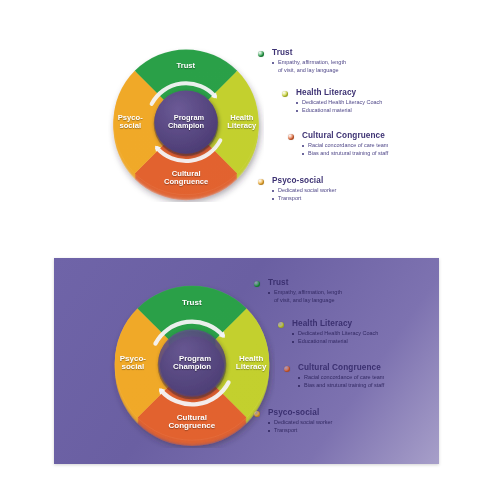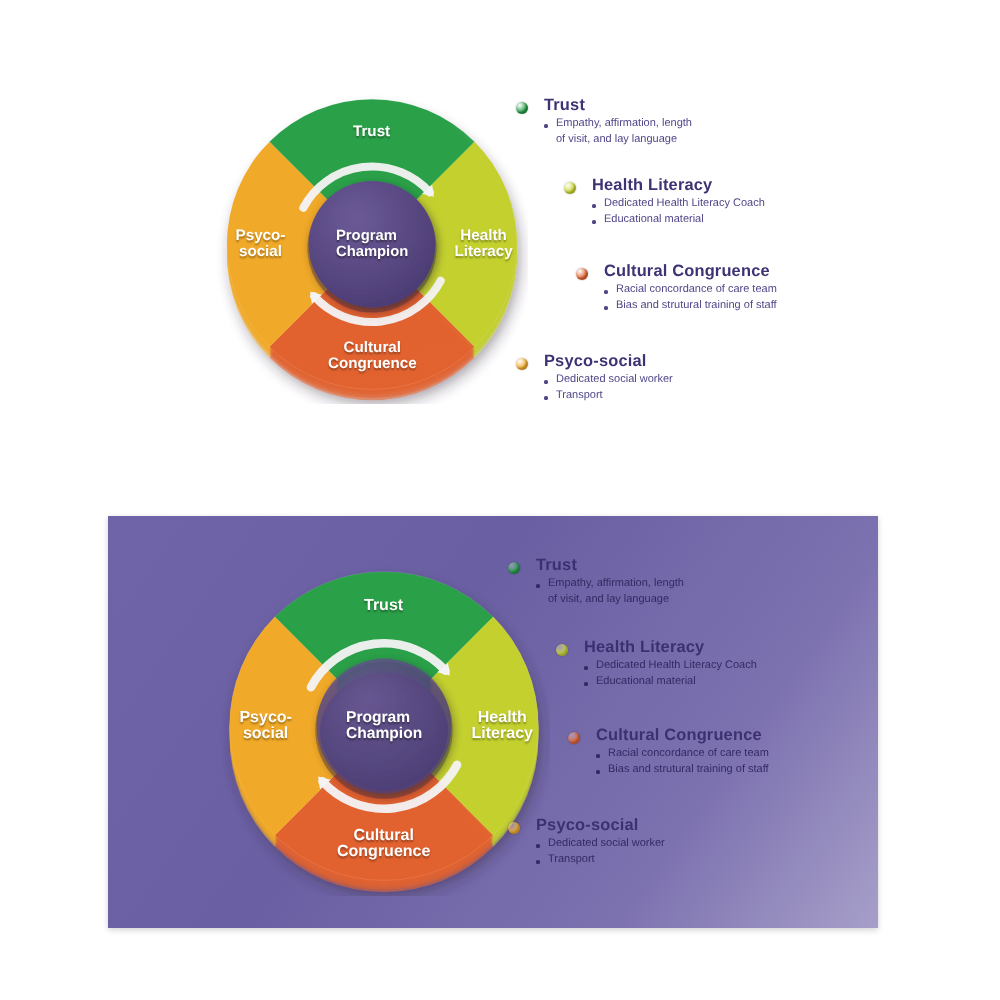"Program" .center-label { text-align: left -> right }
